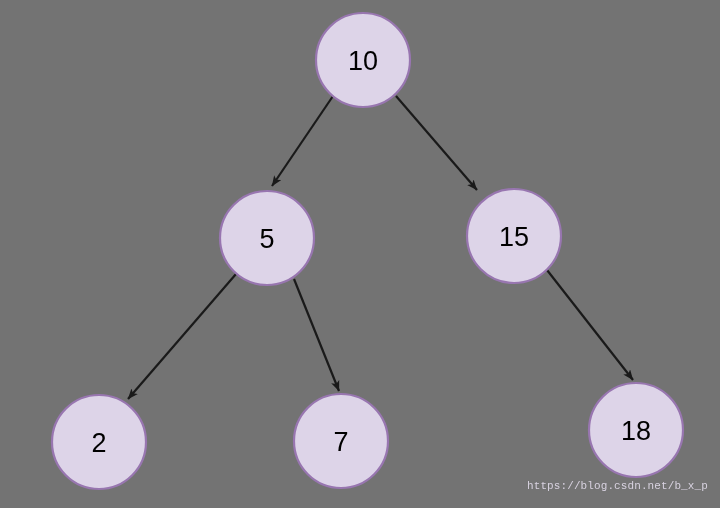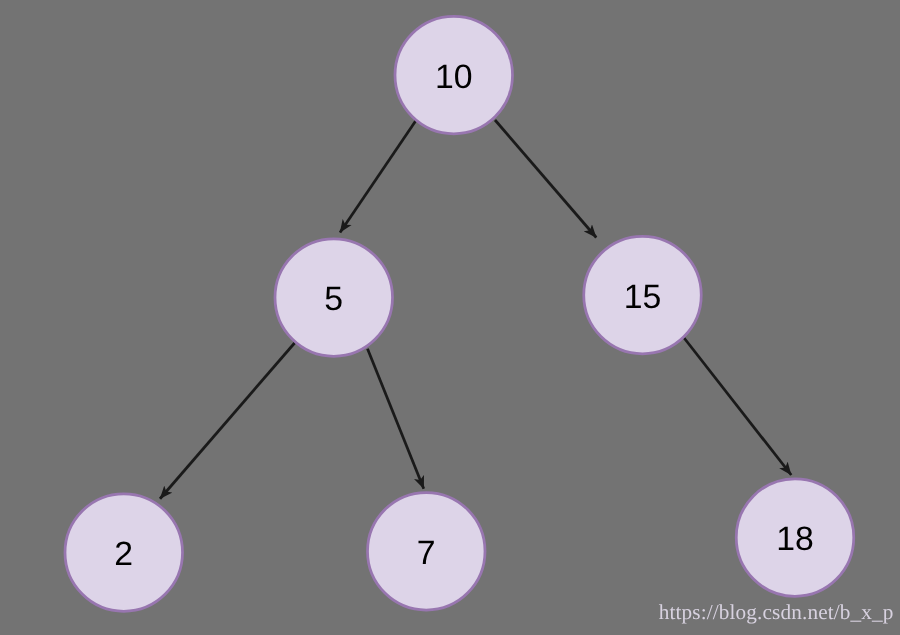"https://blog.csdn.net/b_x_p" .watermark { font-family: Liberation Serif, serif -> Liberation Mono, monospace; font-size: 17px -> 11px }
